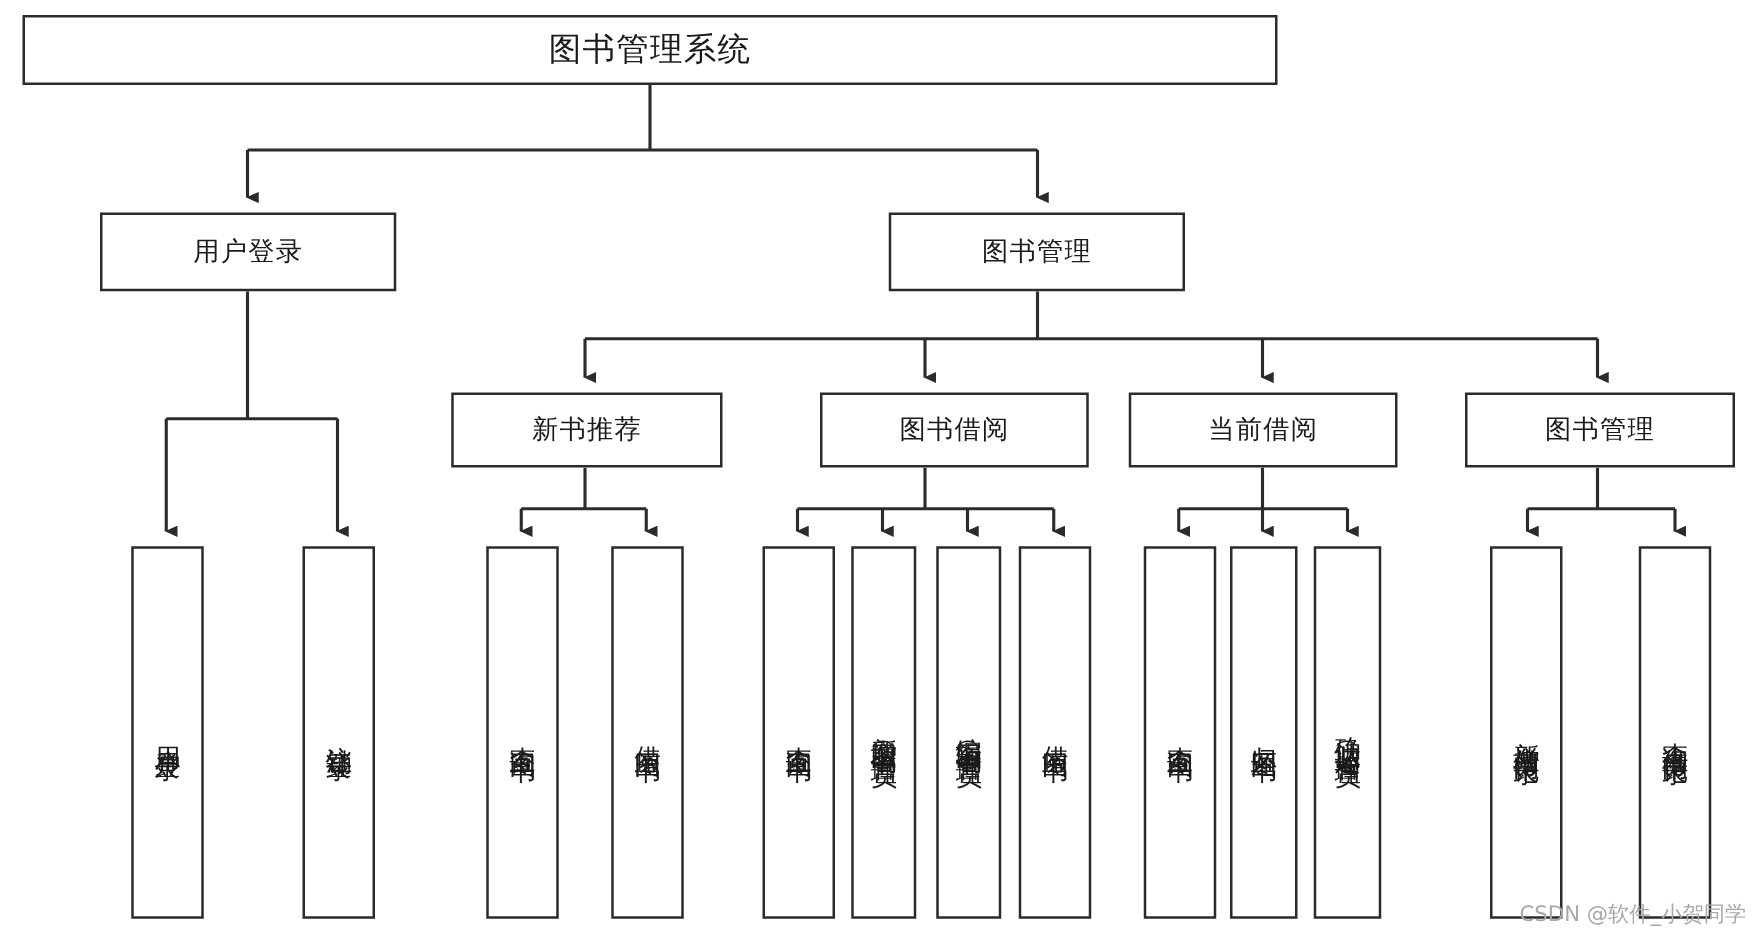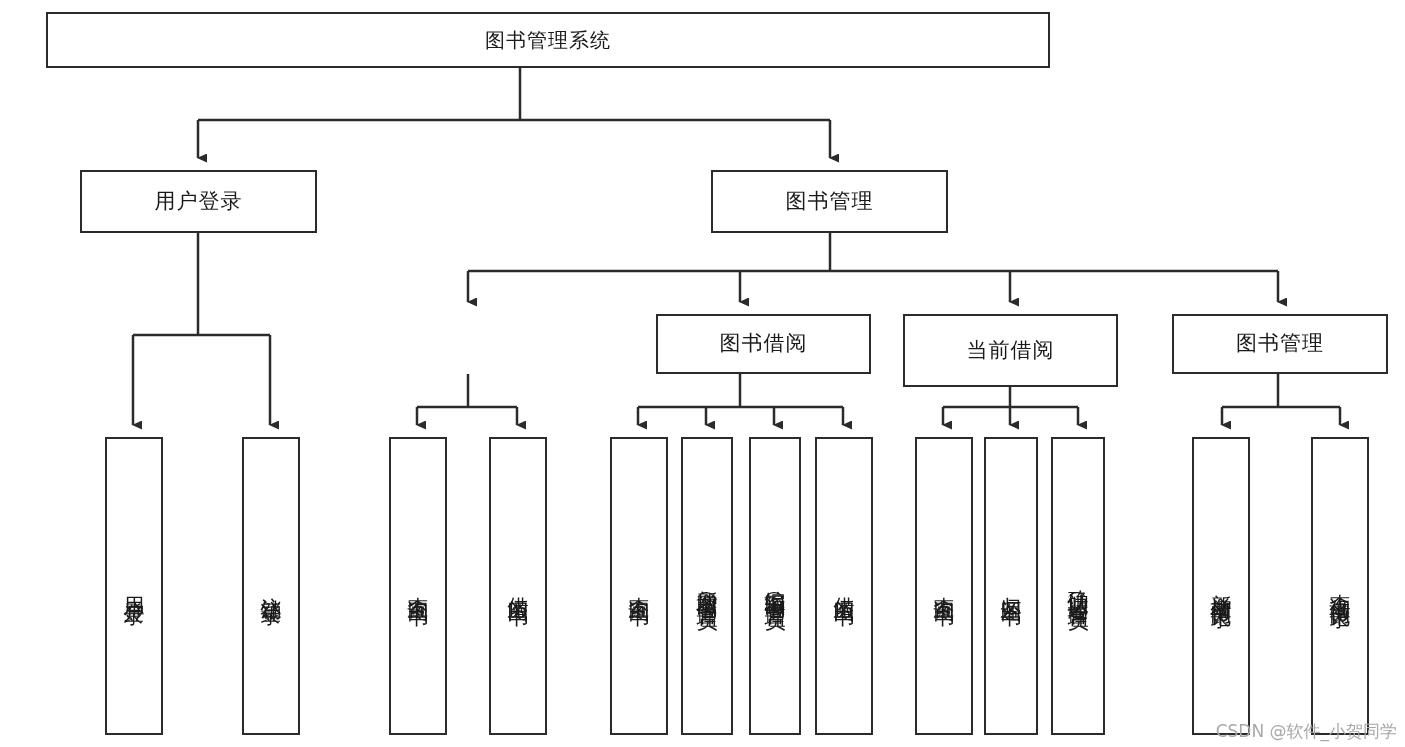"图书管理系统" .node.root { font-size: 20px -> 26px; margin-left: 28px -> none }
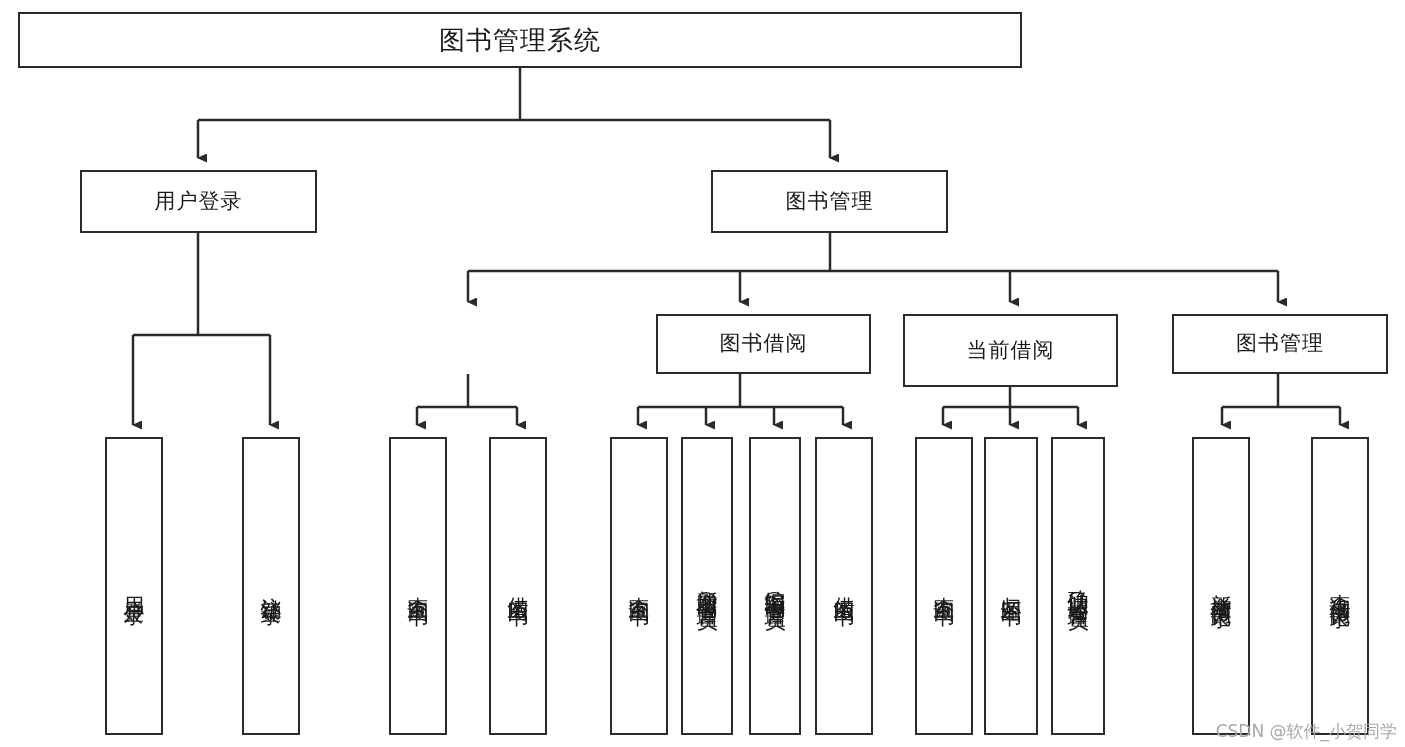"新书推荐" div.node { html: none -> <div> <span>新书推荐</span> </div> }
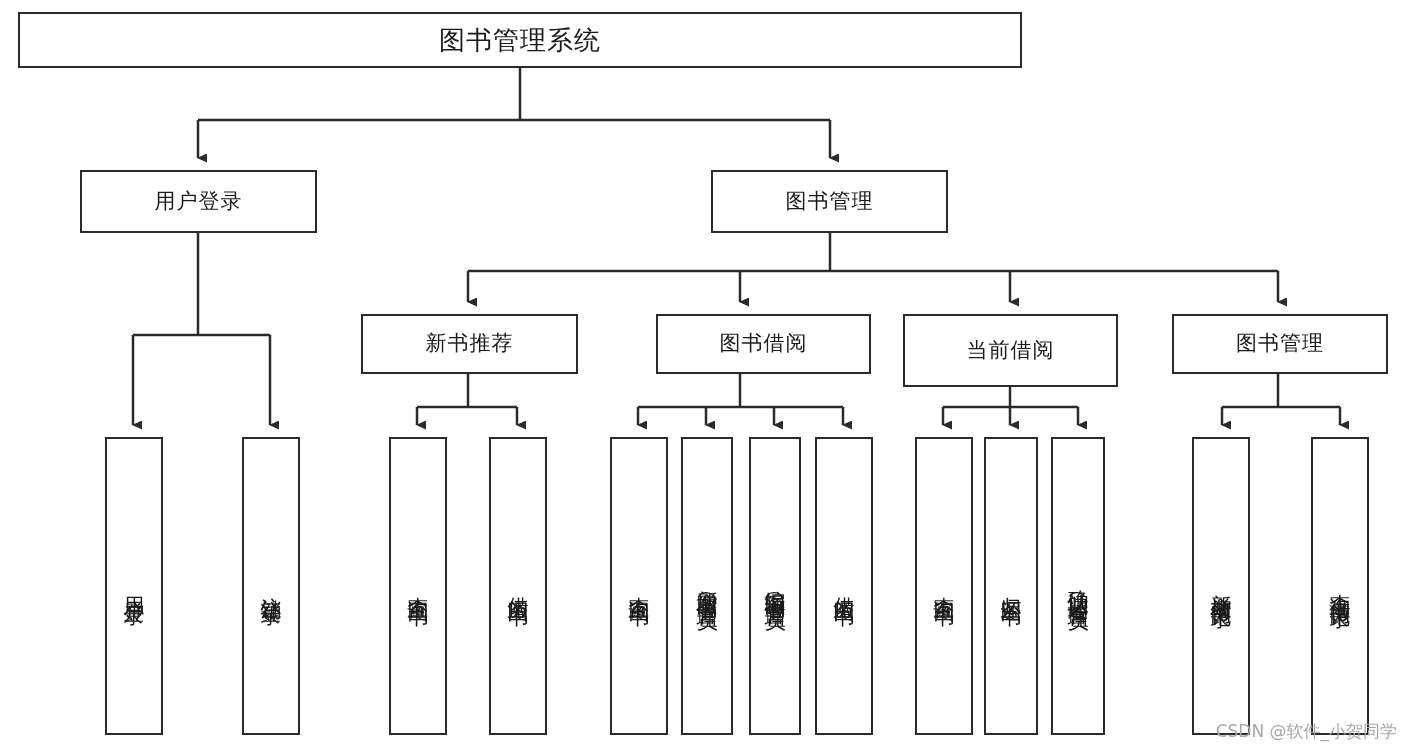"当前借阅" div.node { height: 73px -> 60px }
